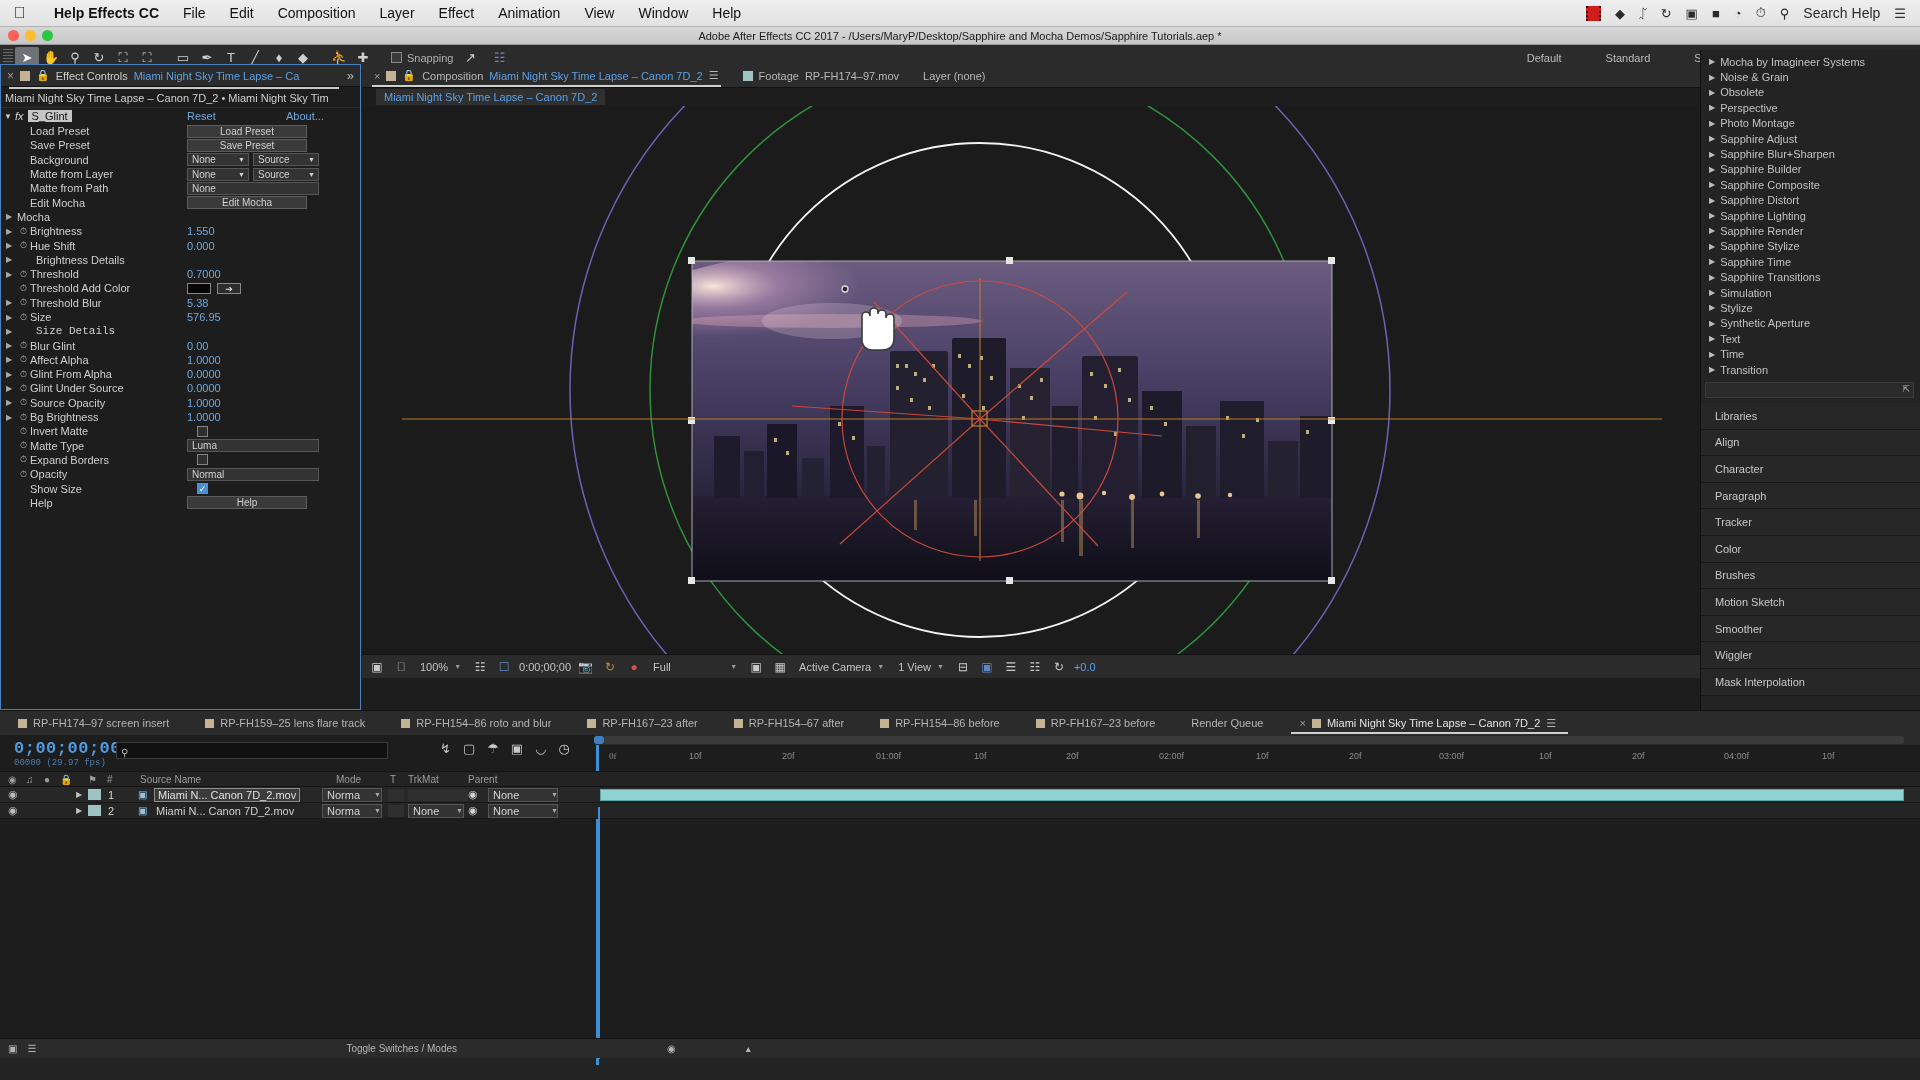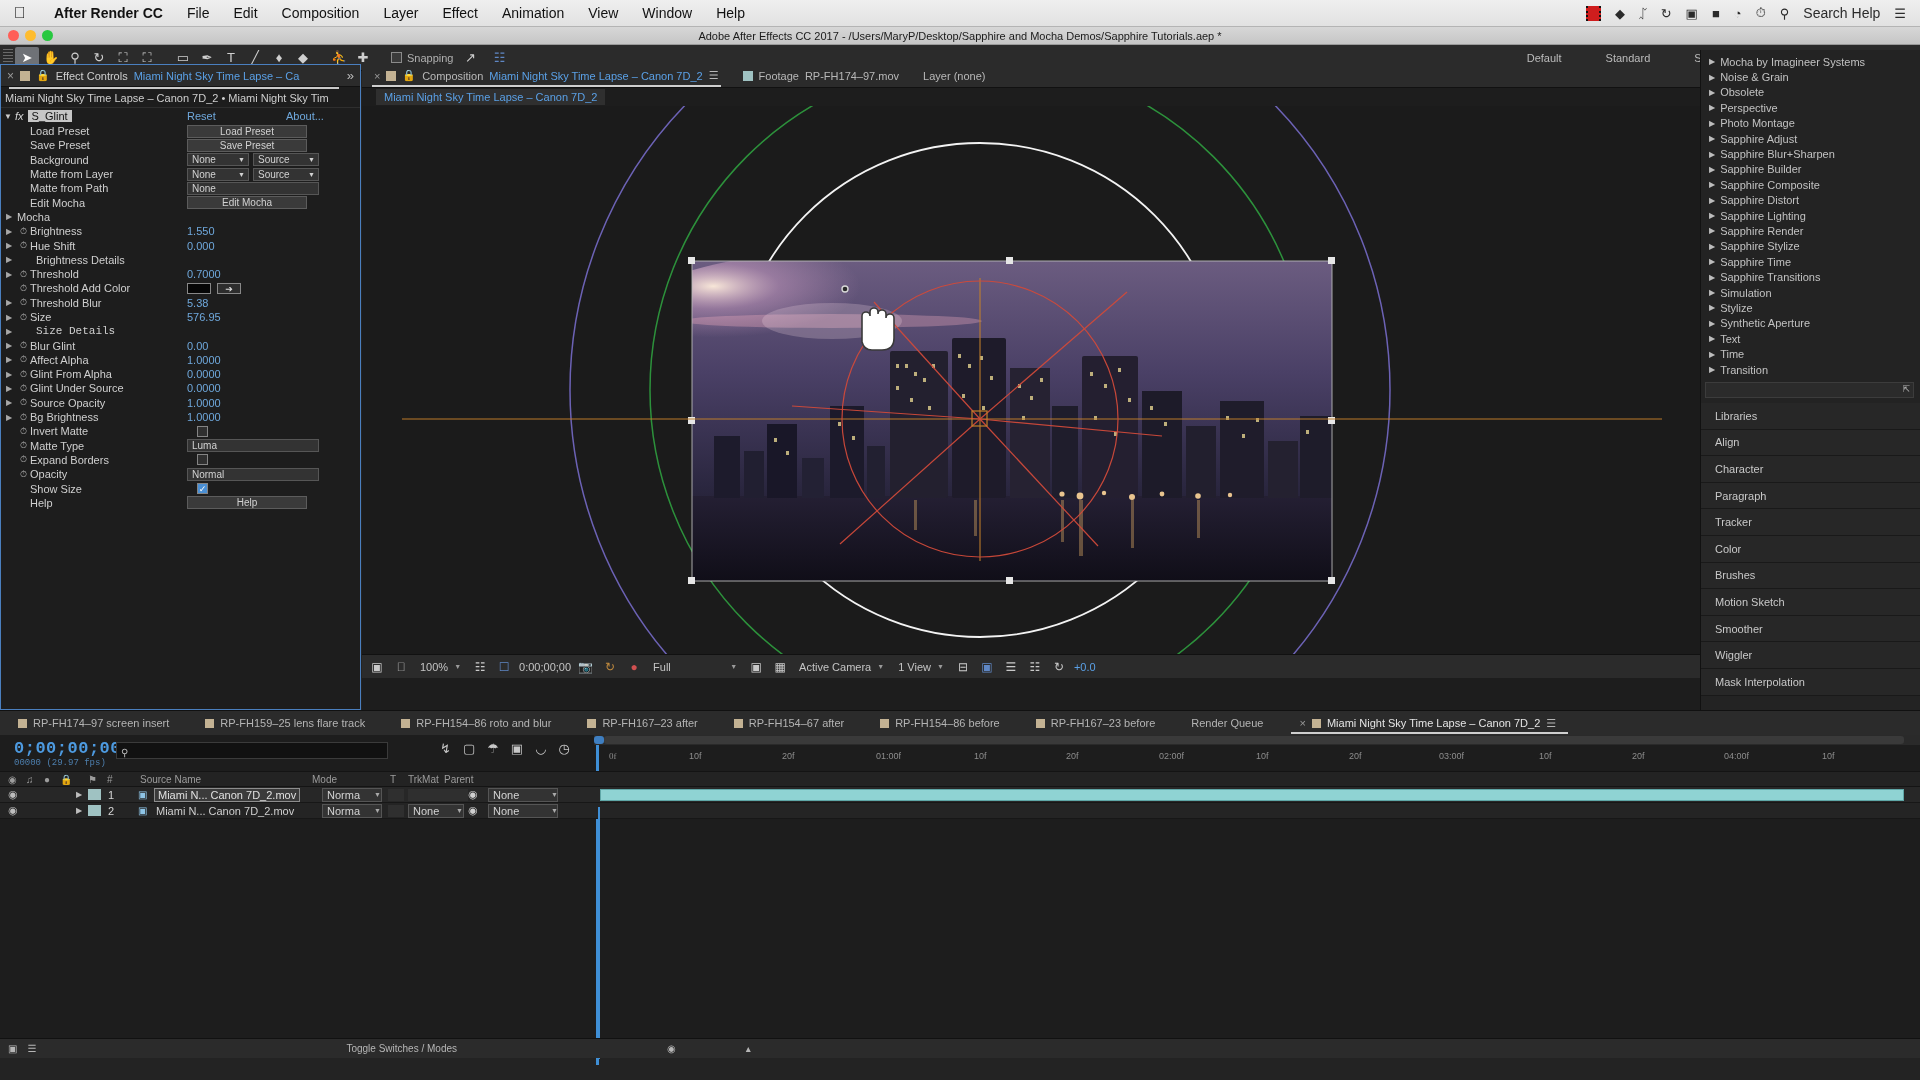"After Render CC" span.mi { text: After Render -> Help Effects }
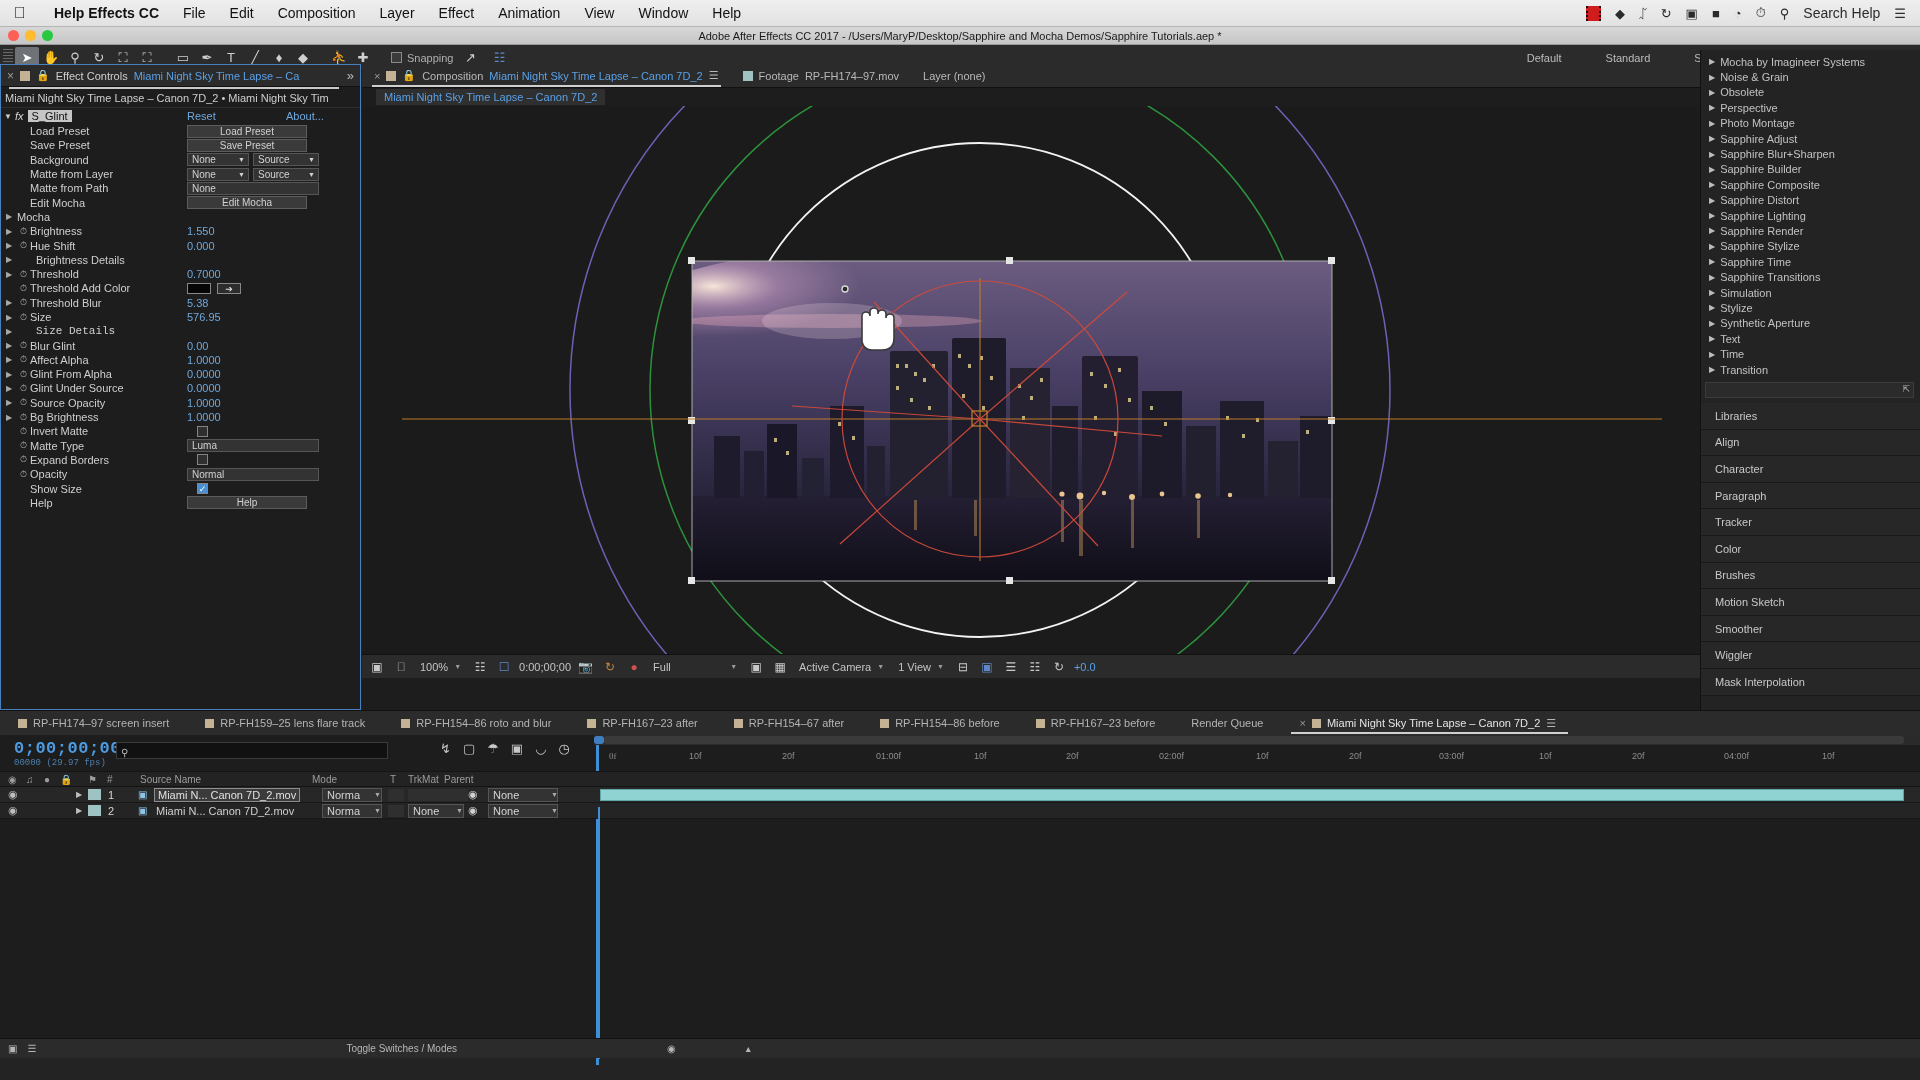"Mode" span { left: 312px -> 336px }
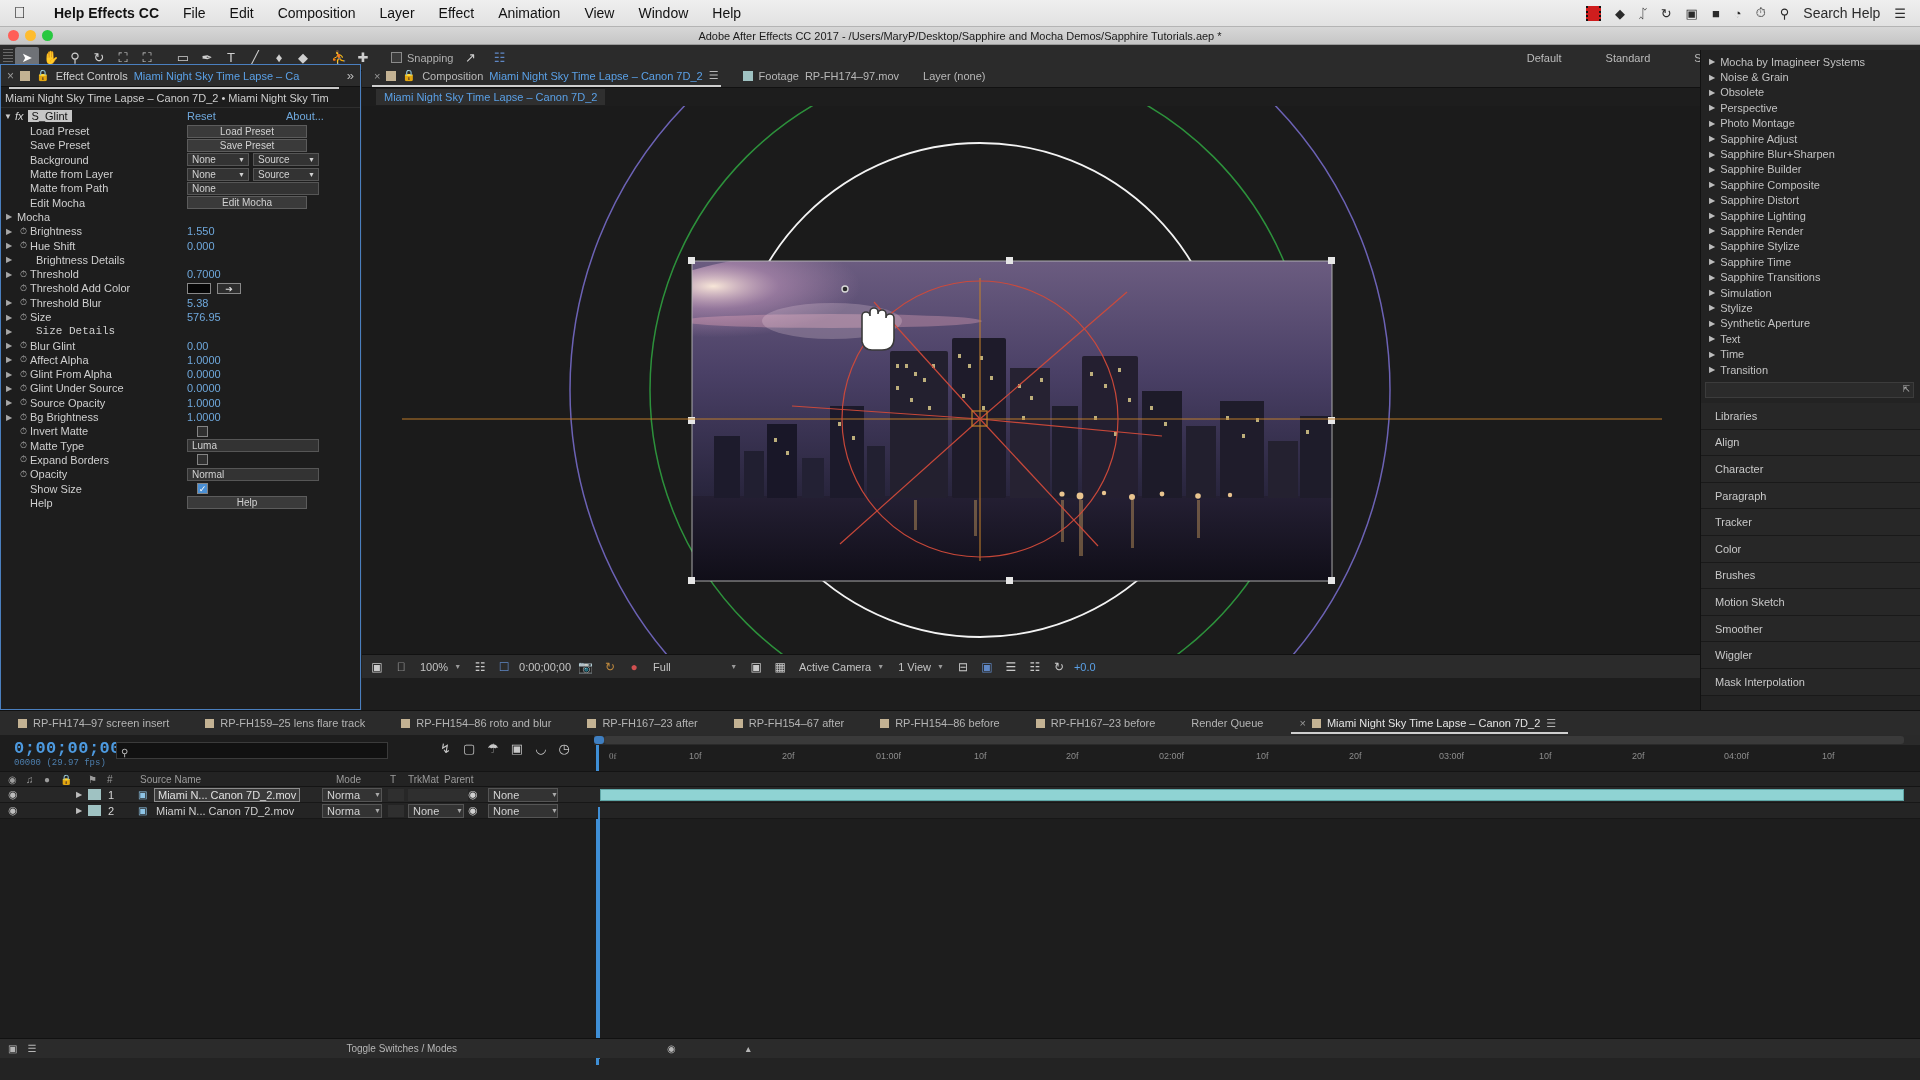"Parent" span { left: 444px -> 468px }
